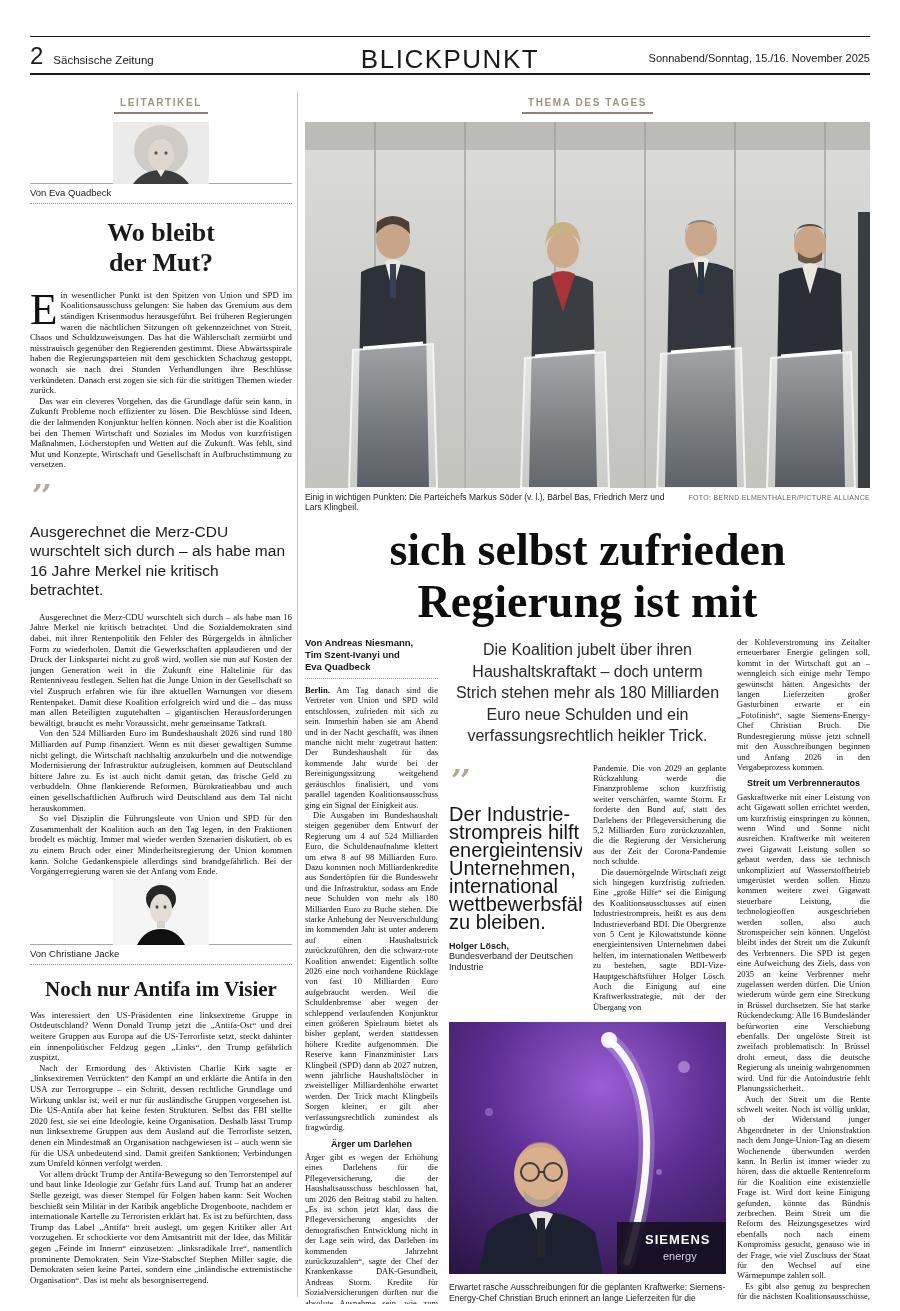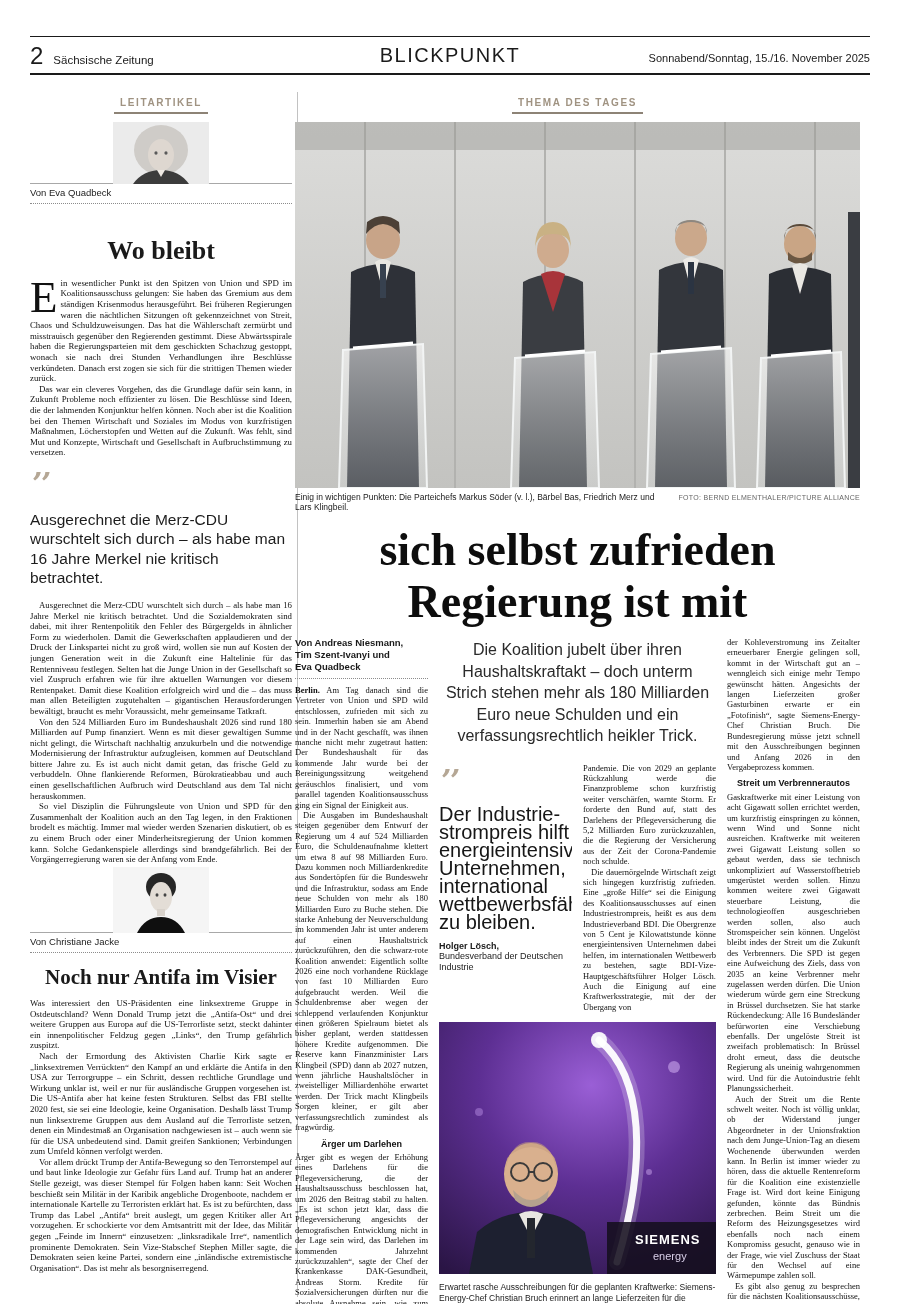"BLICKPUNKT" .hdr-section { font-size: 20px -> 26px }
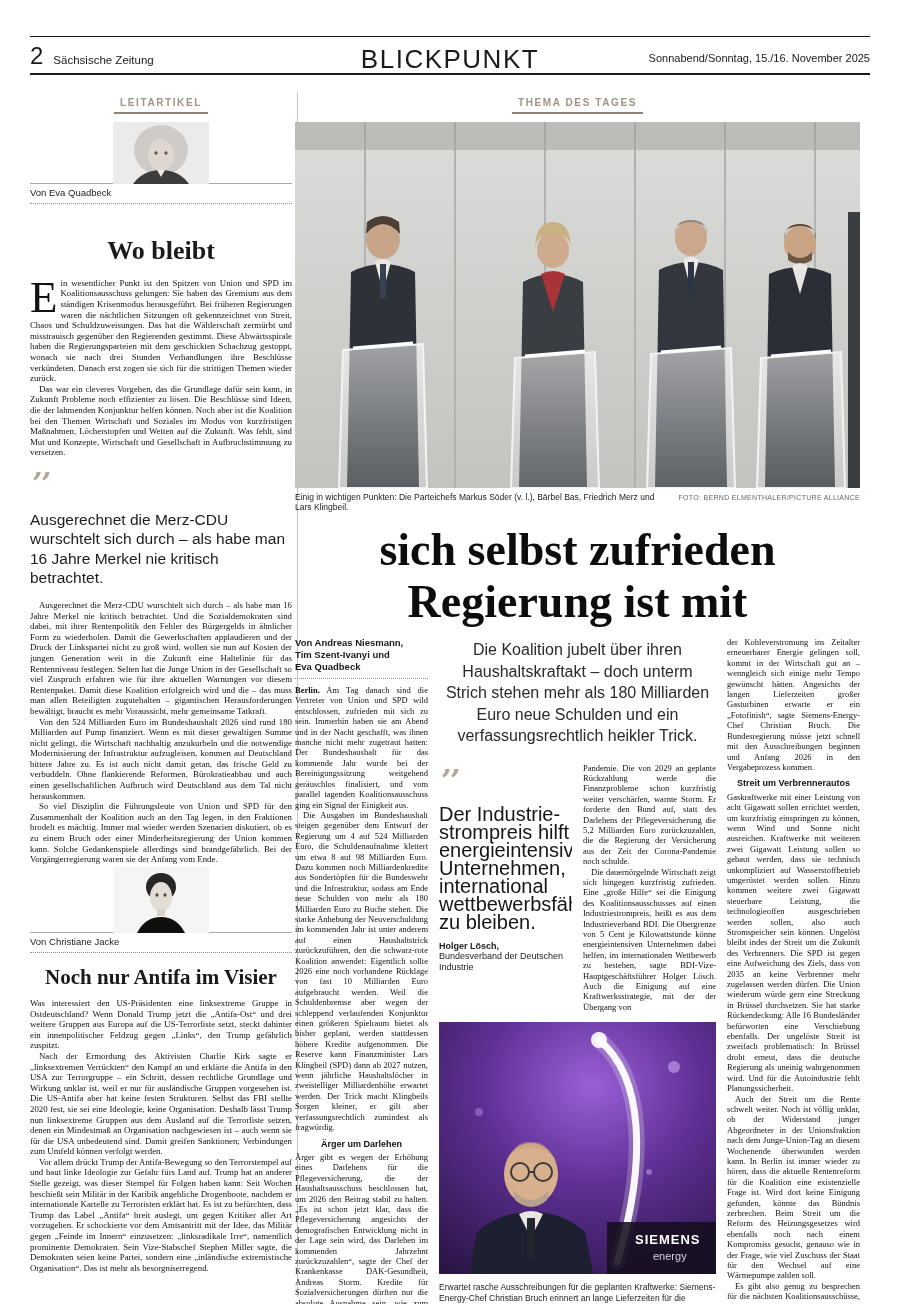"THEMA DES TAGES" .main { left: 295px -> 305px }
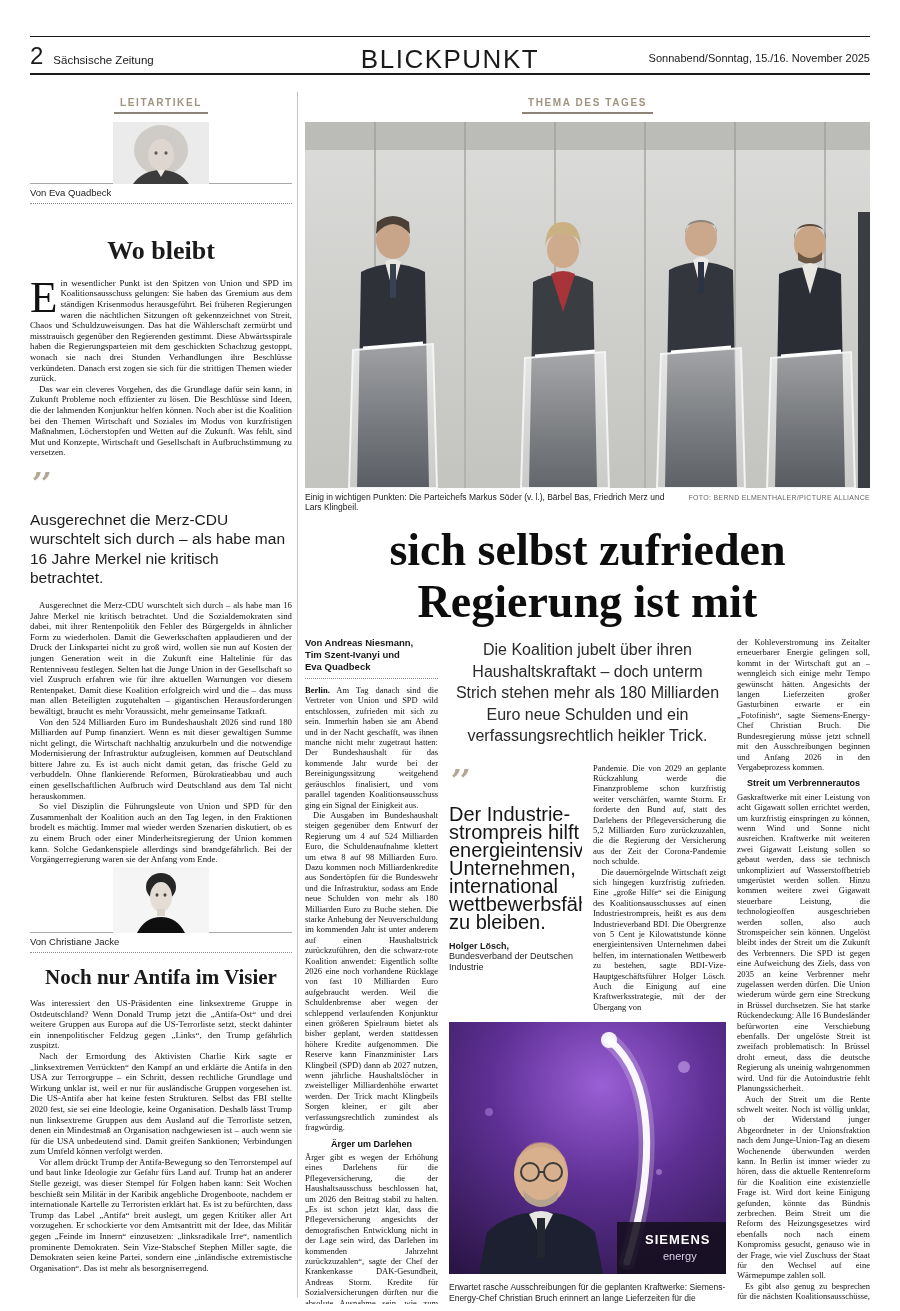"Wo bleibt" .ltitle { margin: 32px 0 12px -> 14px 0 12px }
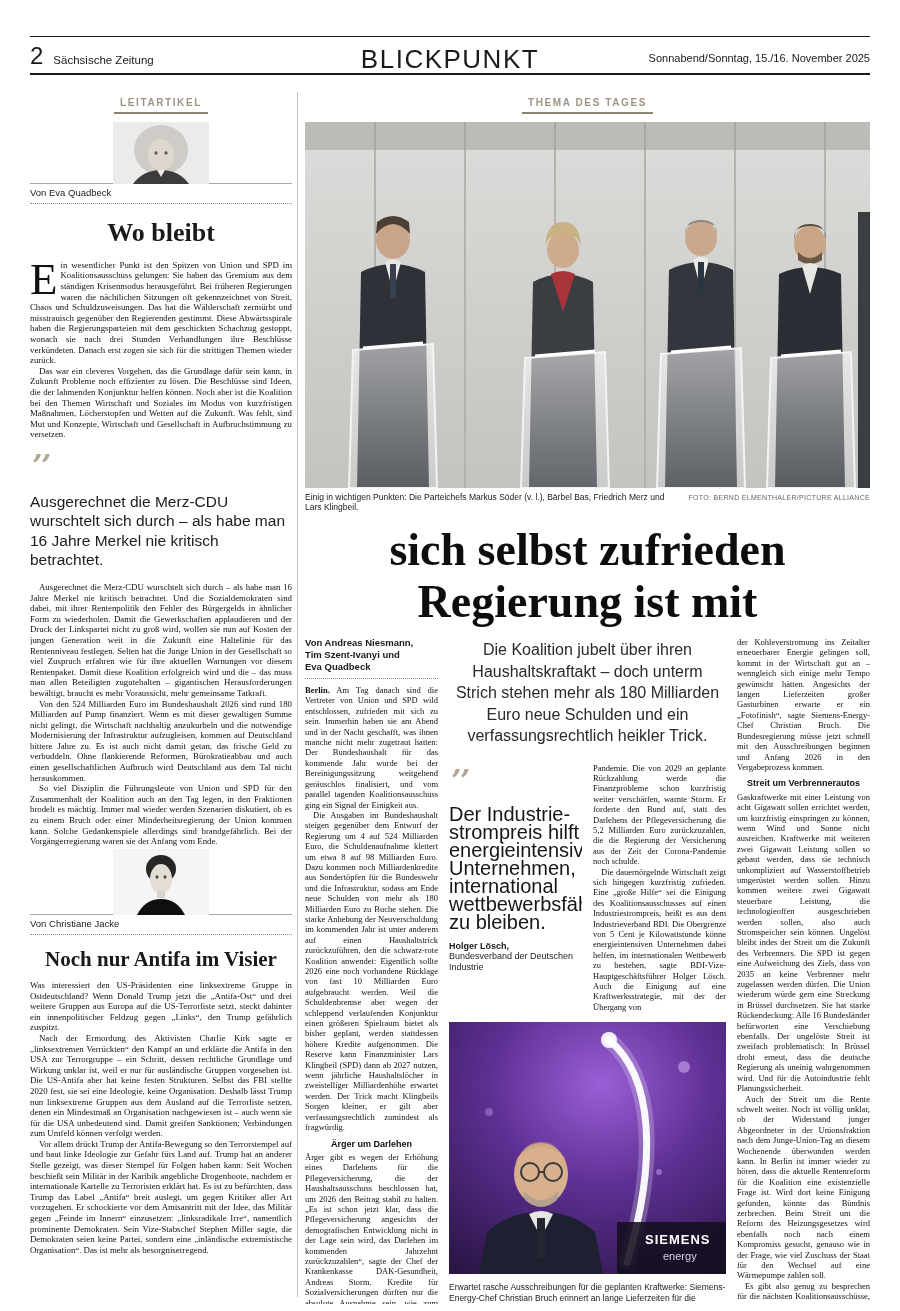"der Mut?" div { html: none -> <div>der Mut?</div> }
